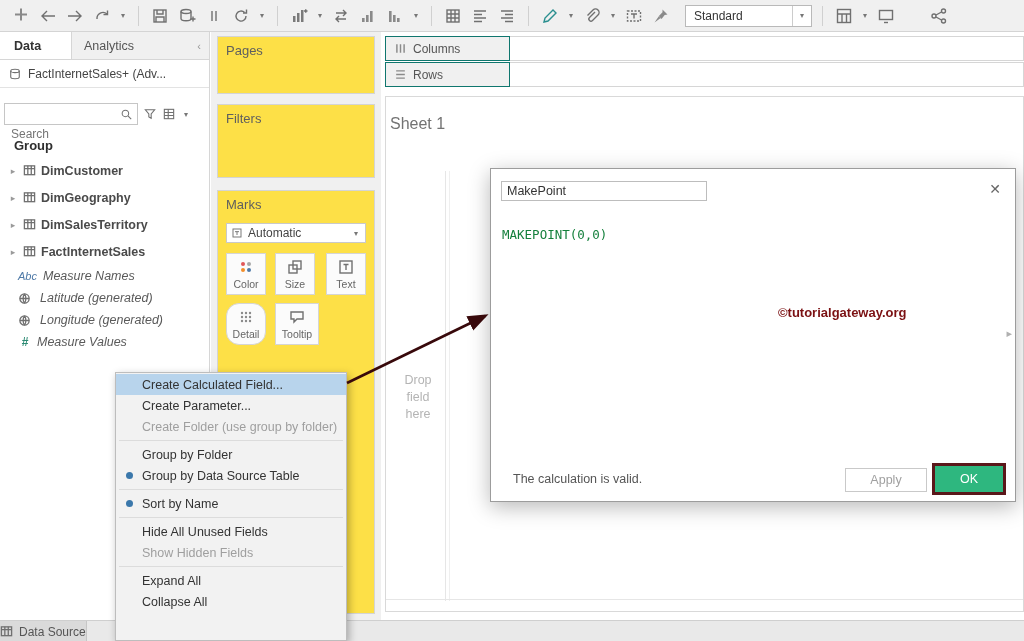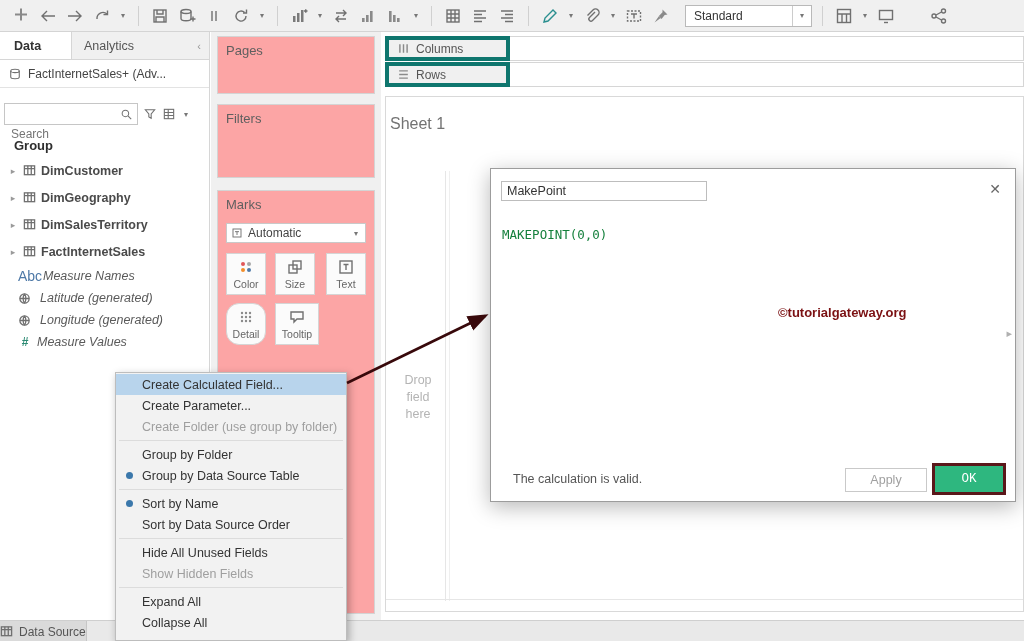"Pages" .card { background: #fca5a5 -> #fde047 }
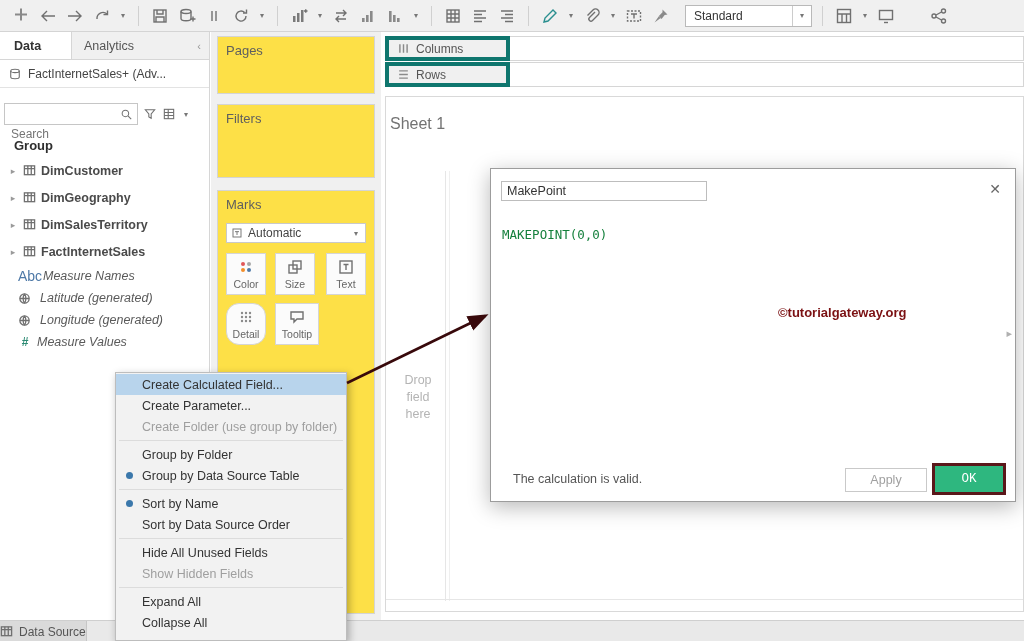"Columns" .shelf-label { border: 4px solid #0f766e -> 1px solid #0f766e }
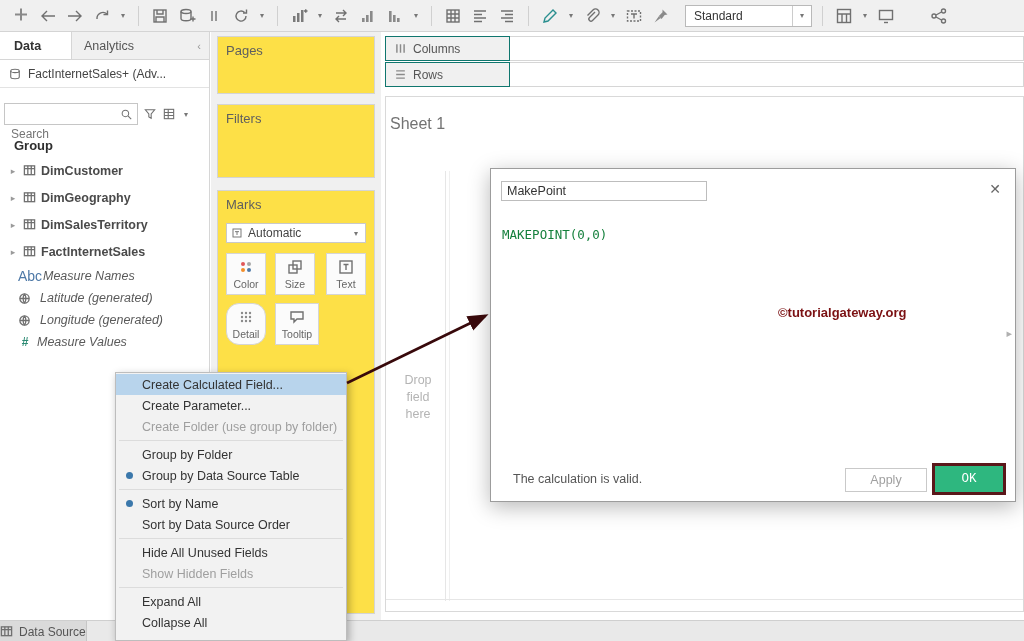"Abc" .abc-ic { font-size: 14px -> 11px; font-style: none -> italic }
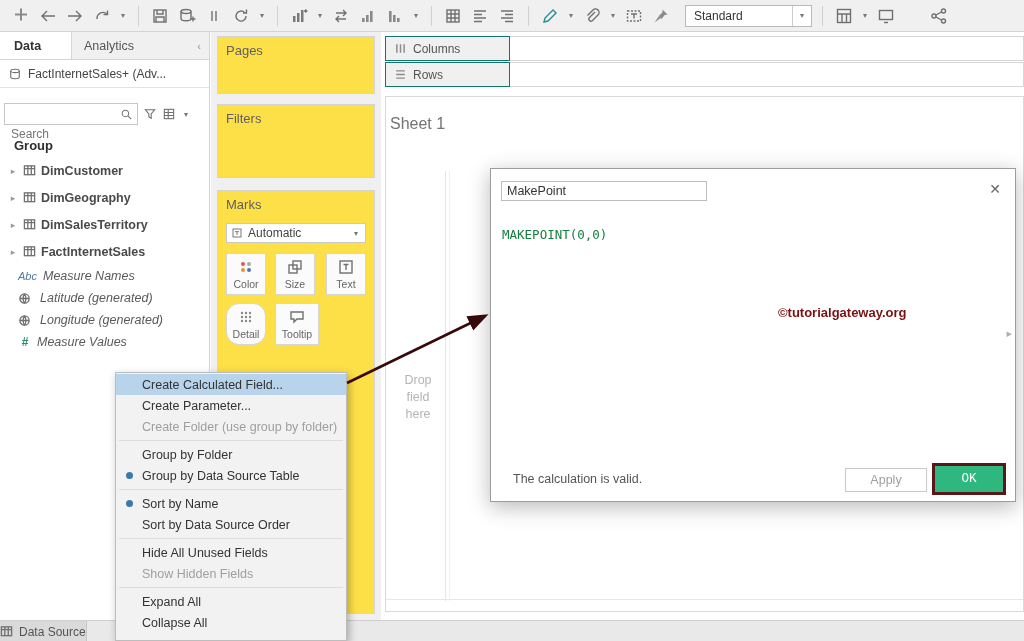"OK" .ok-btn { font-family: Liberation Mono, monospace -> none }
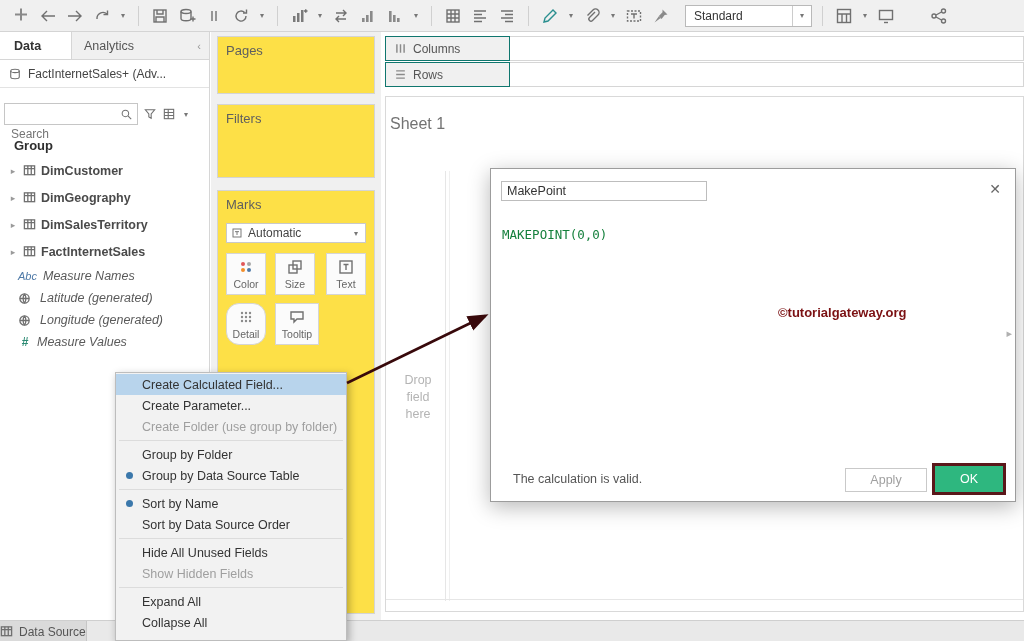"Sort by Data Source Order" div.mi { html: <div>Sort by Data Source Order</div> -> none }
